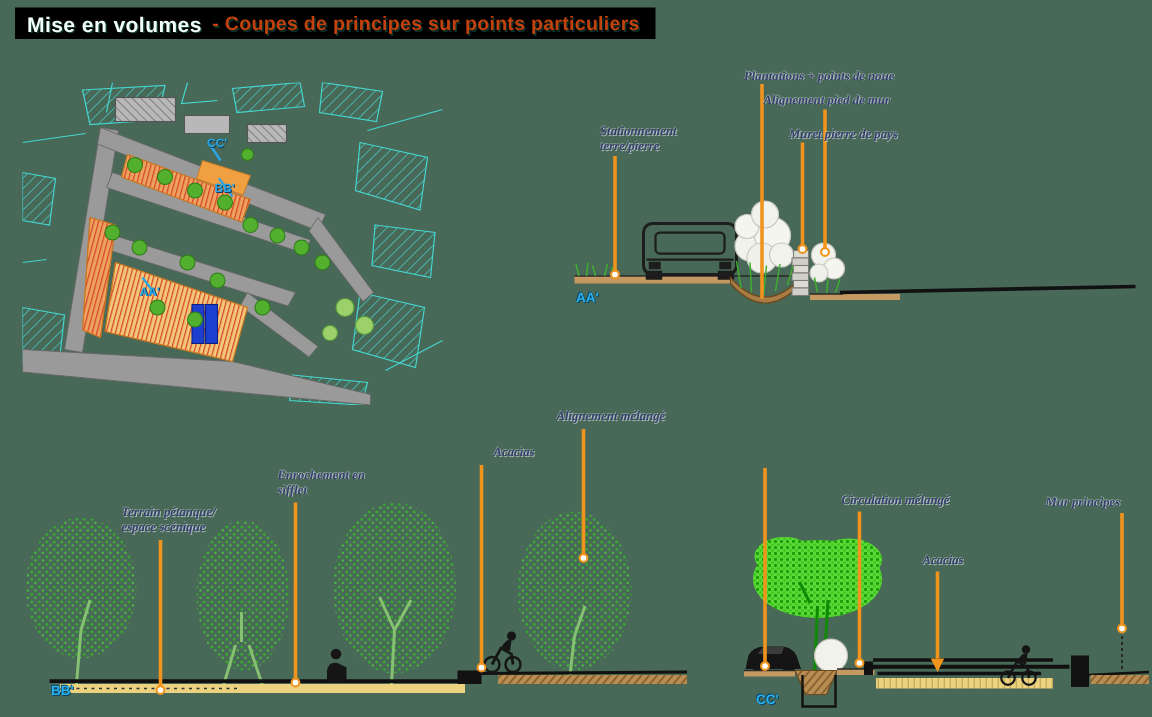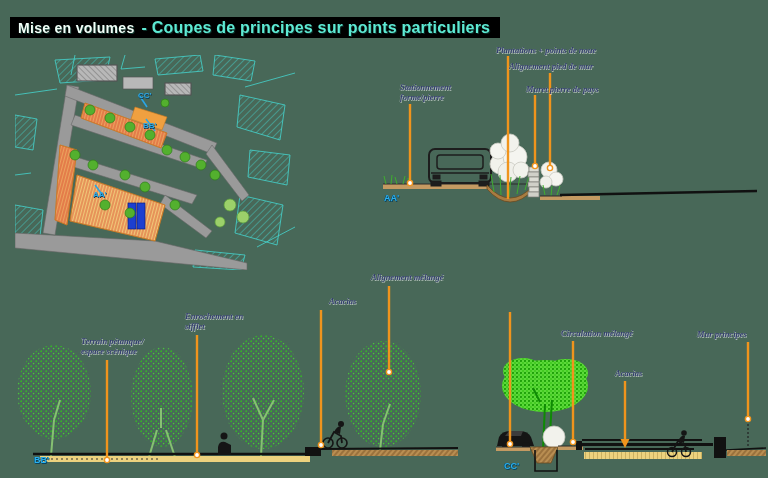"Mise en volumes" #titlebar { margin-top: 12px -> none }
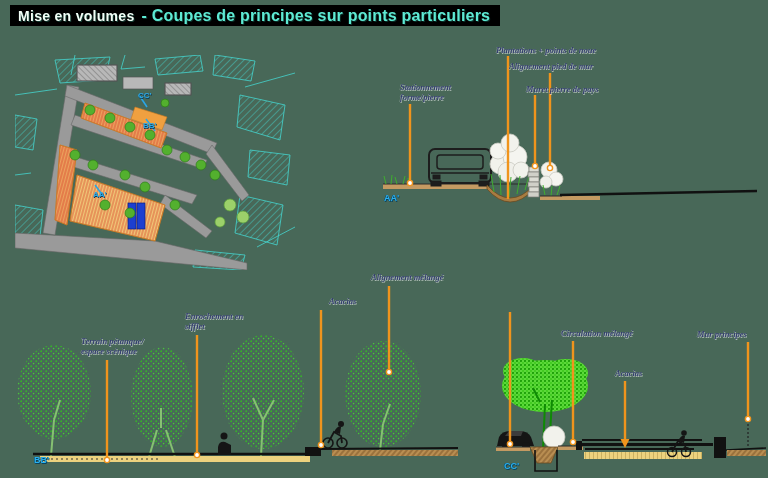"- Coupes de principes sur" #title-secondary { color: #5eead4 -> #c2410c; font-size: 16px -> 13px }
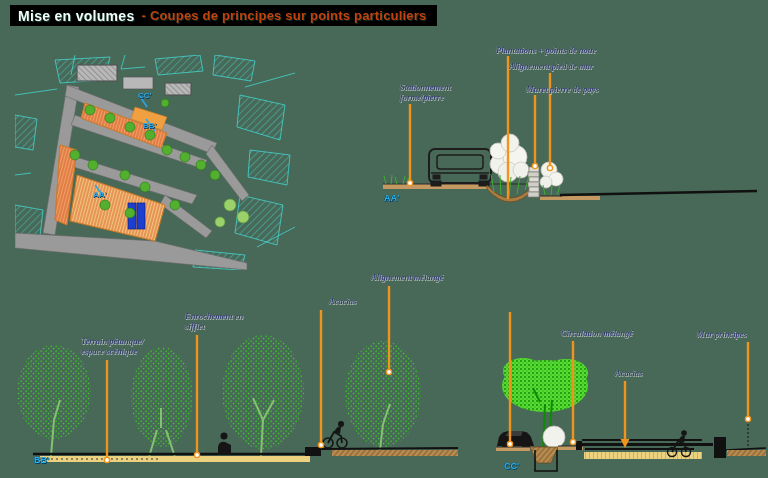"Stationnement" div.ann { text: forme/pierre -> terre/pierre }
